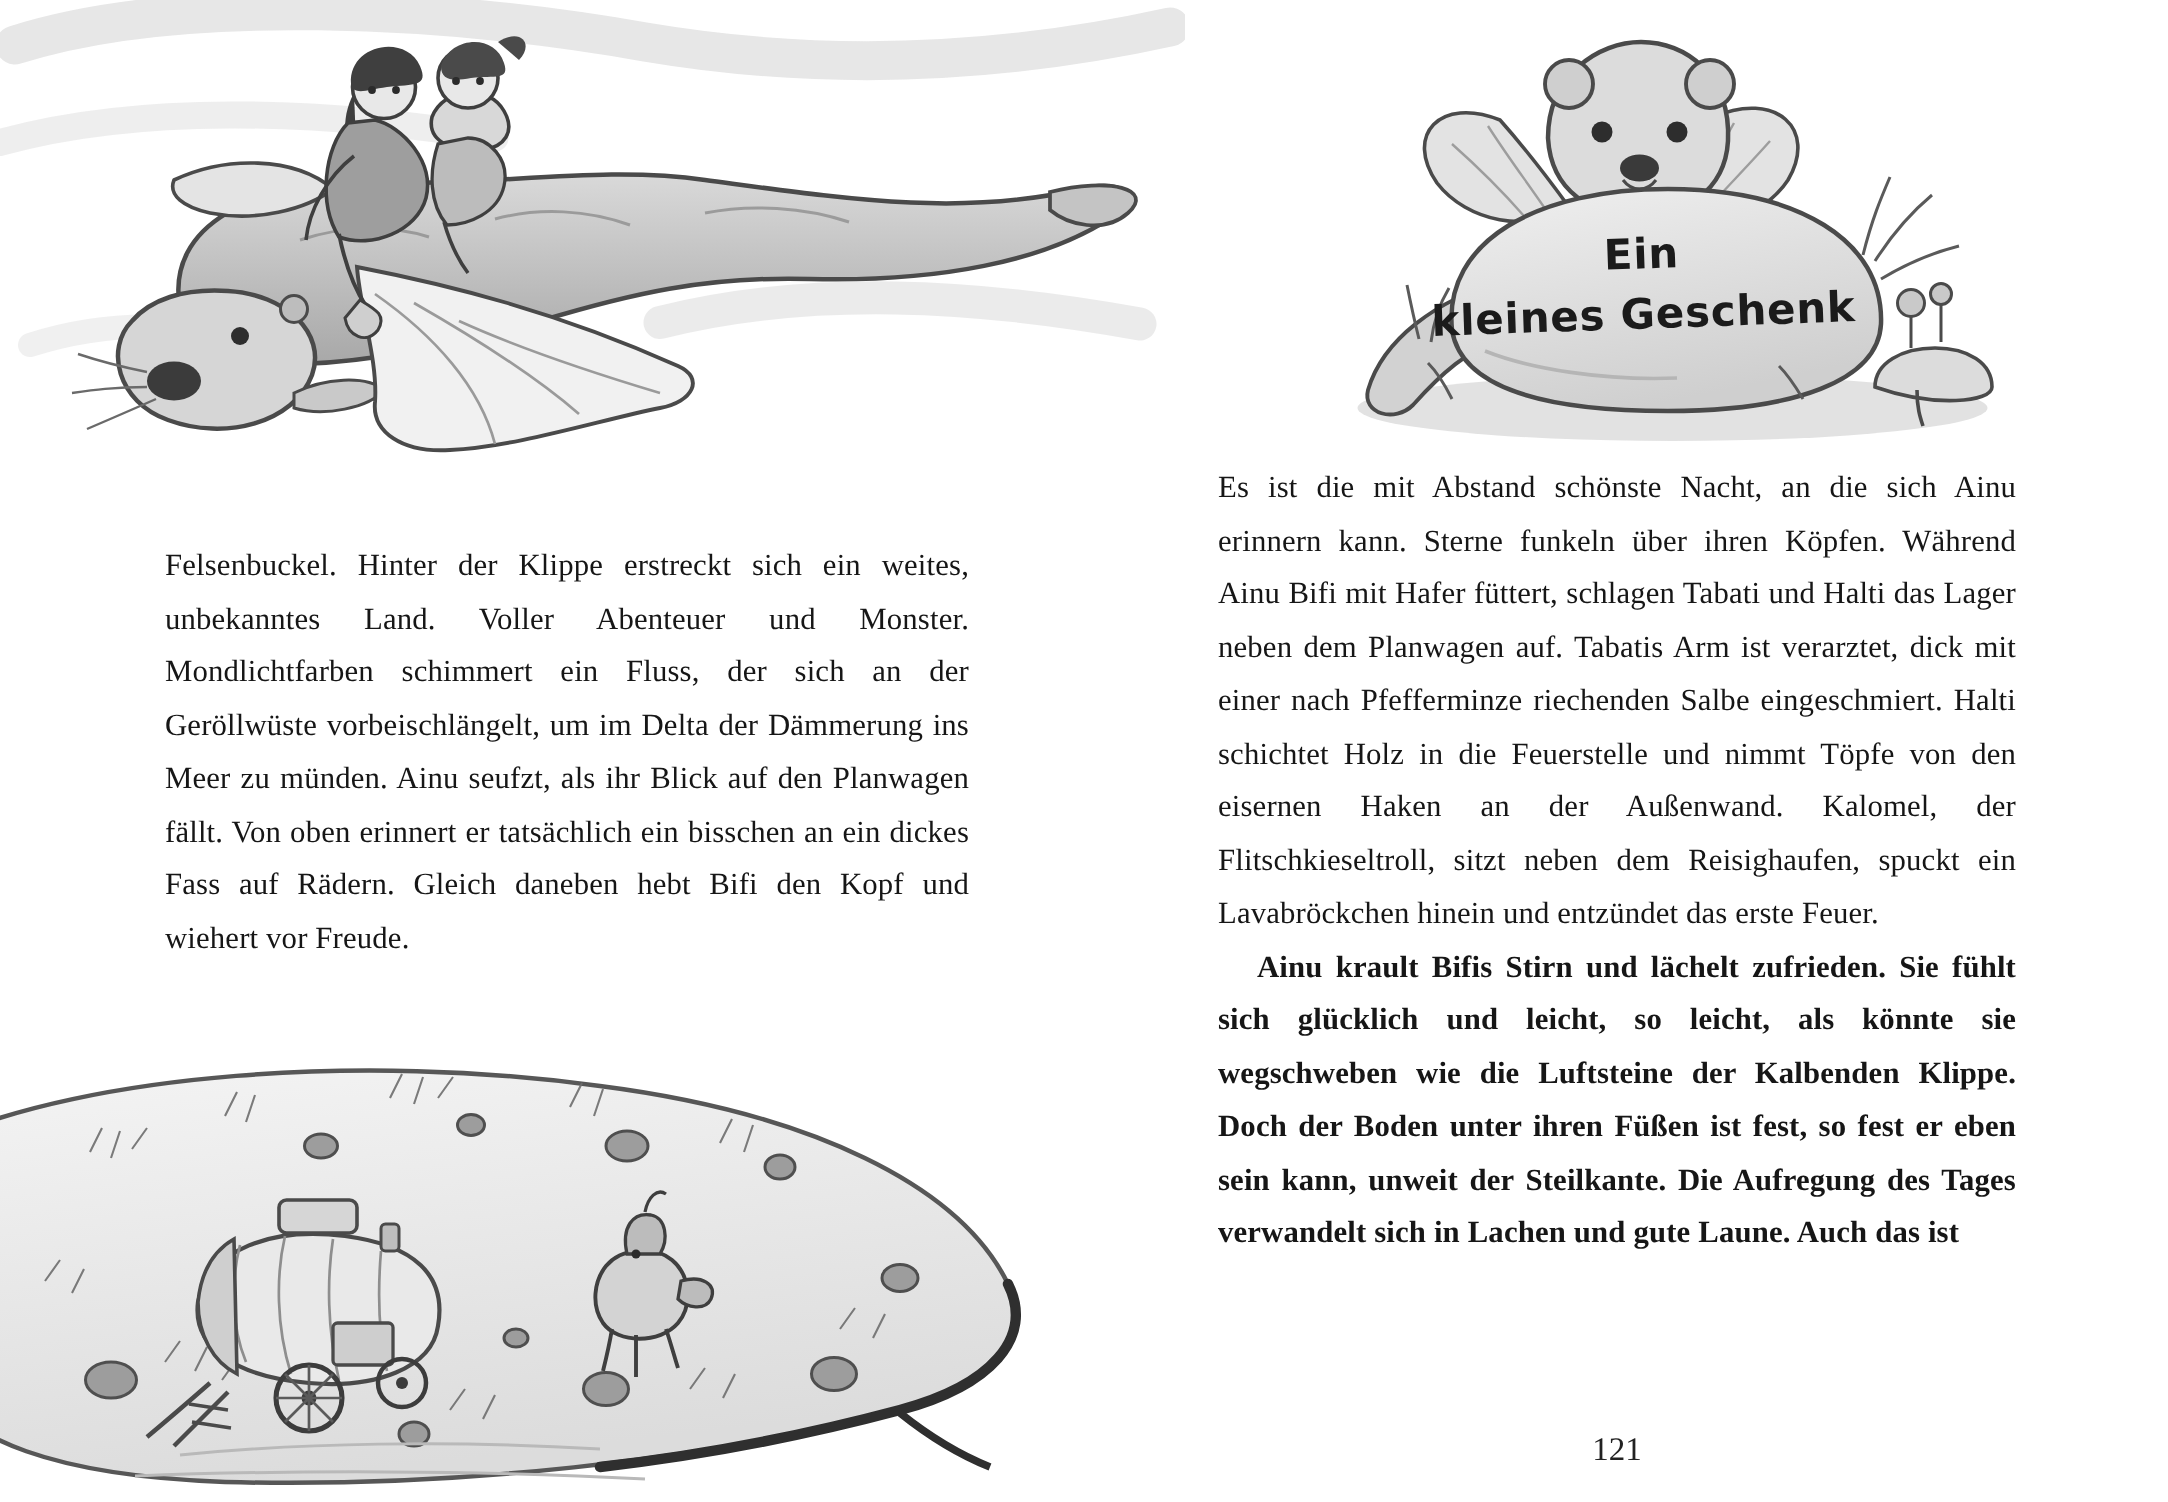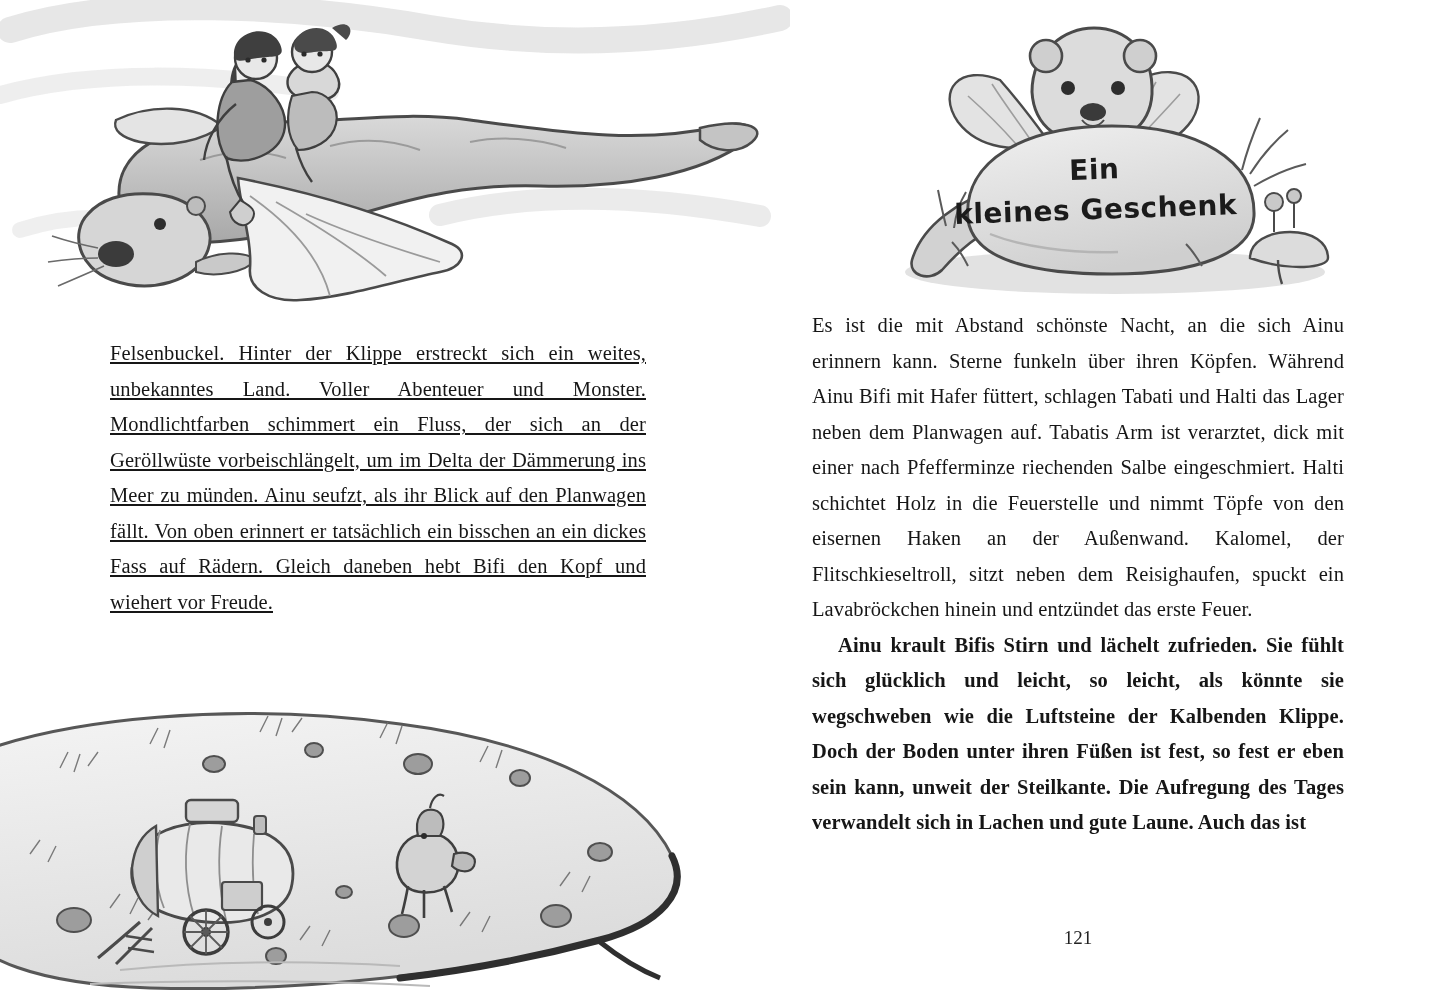"Felsenbuckel. Hinter der Klippe" #left-column { text-decoration: underline -> none; top: 336px -> 360px }
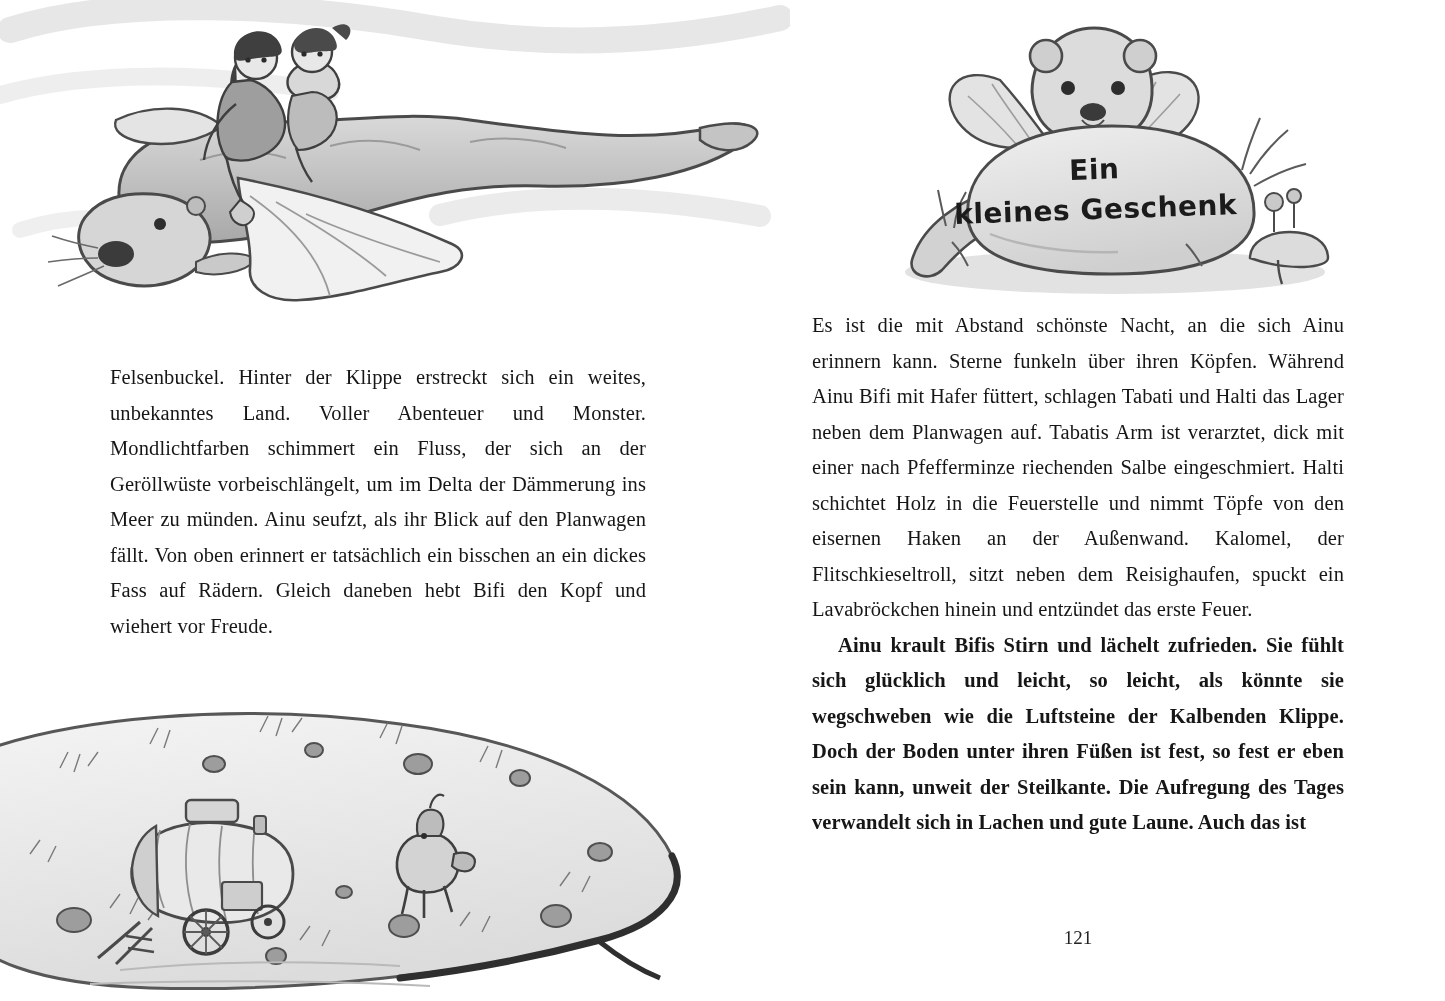"121" .page-number { font-size: 19px -> 22px; top: 927px -> 953px }
